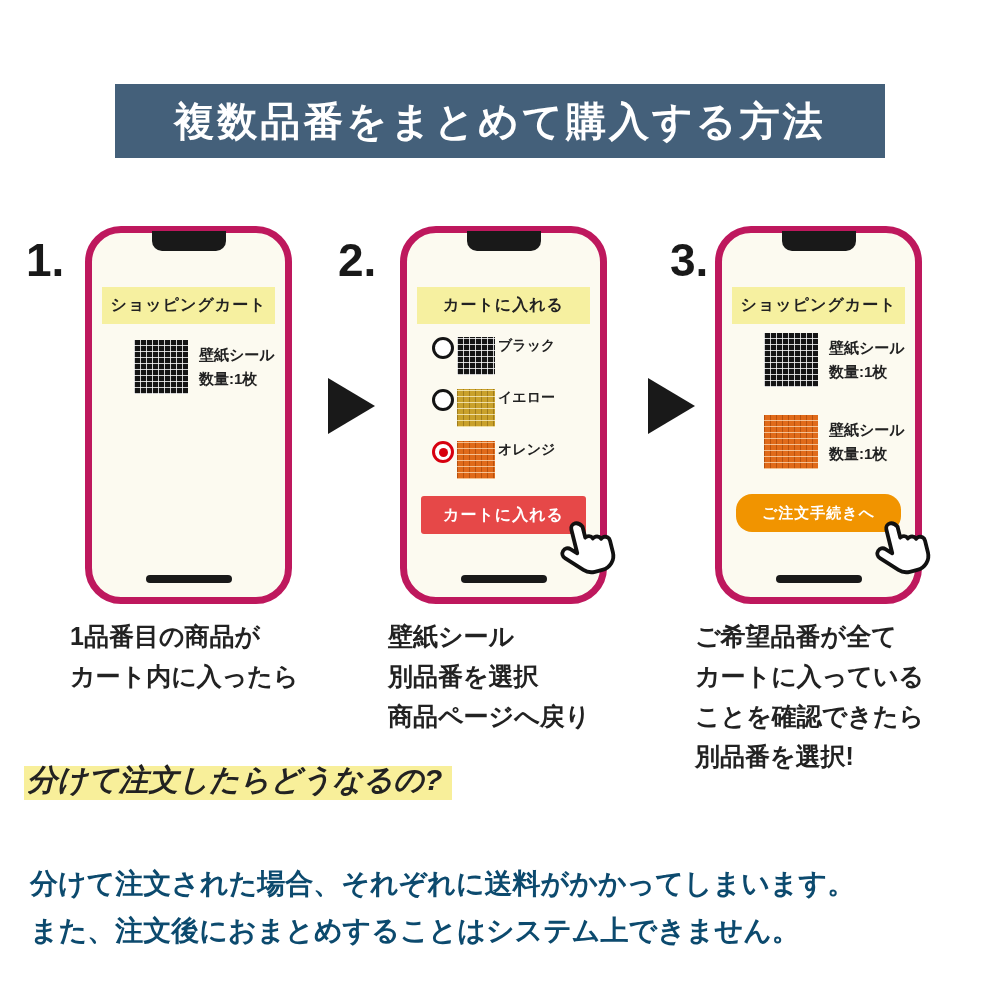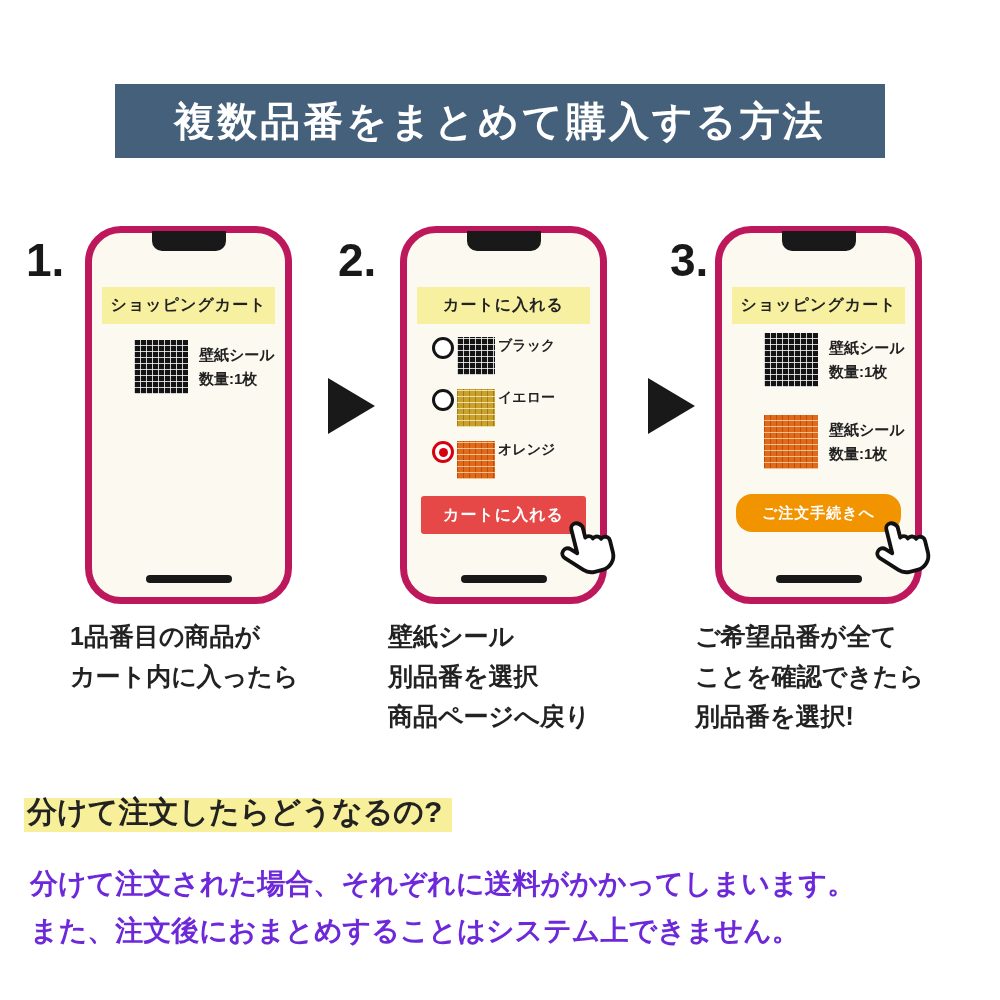"カートに入っている" div { html: none -> <div>カートに入っている</div> }
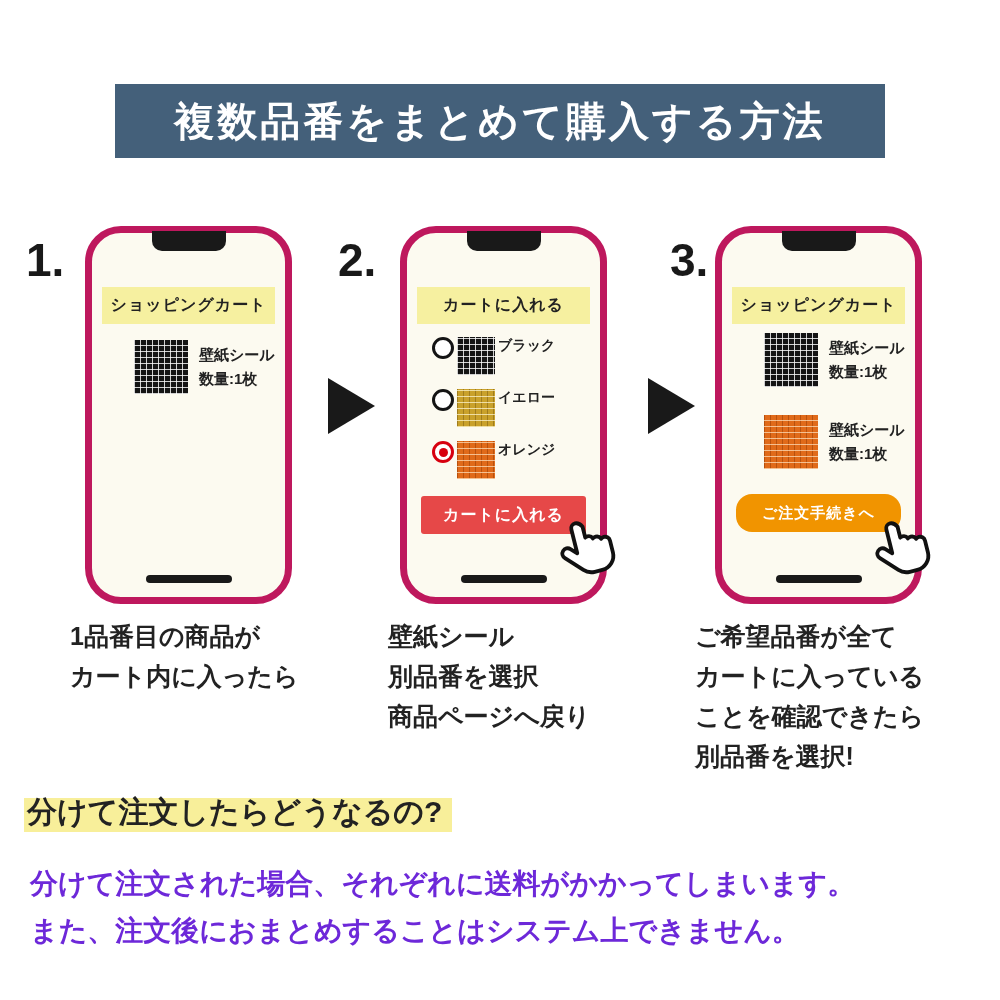"分けて注文したらどうなるの?" .footer-heading { font-style: none -> italic; top: 764px -> 732px }
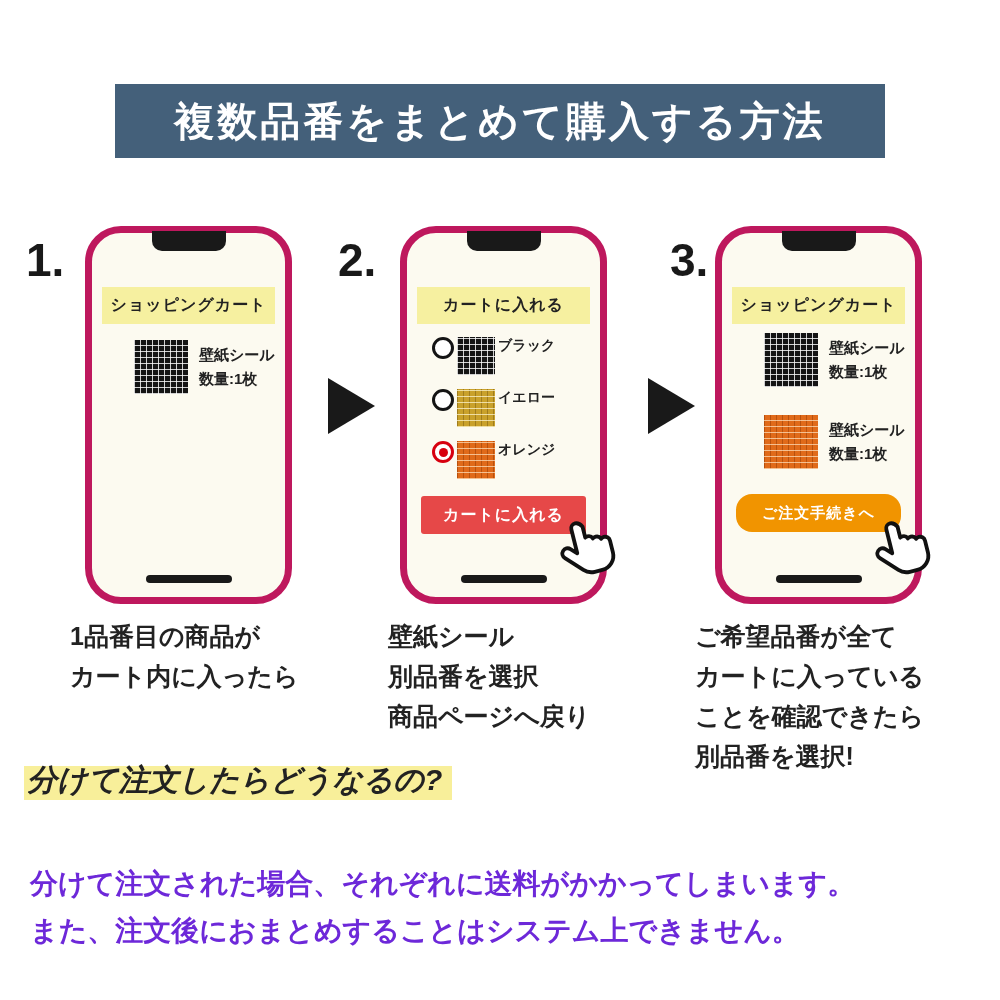"分けて注文された場合、それぞれに送料がかかってしまいます。" .footer-body { color: #6d28d9 -> #0c4a6e }
